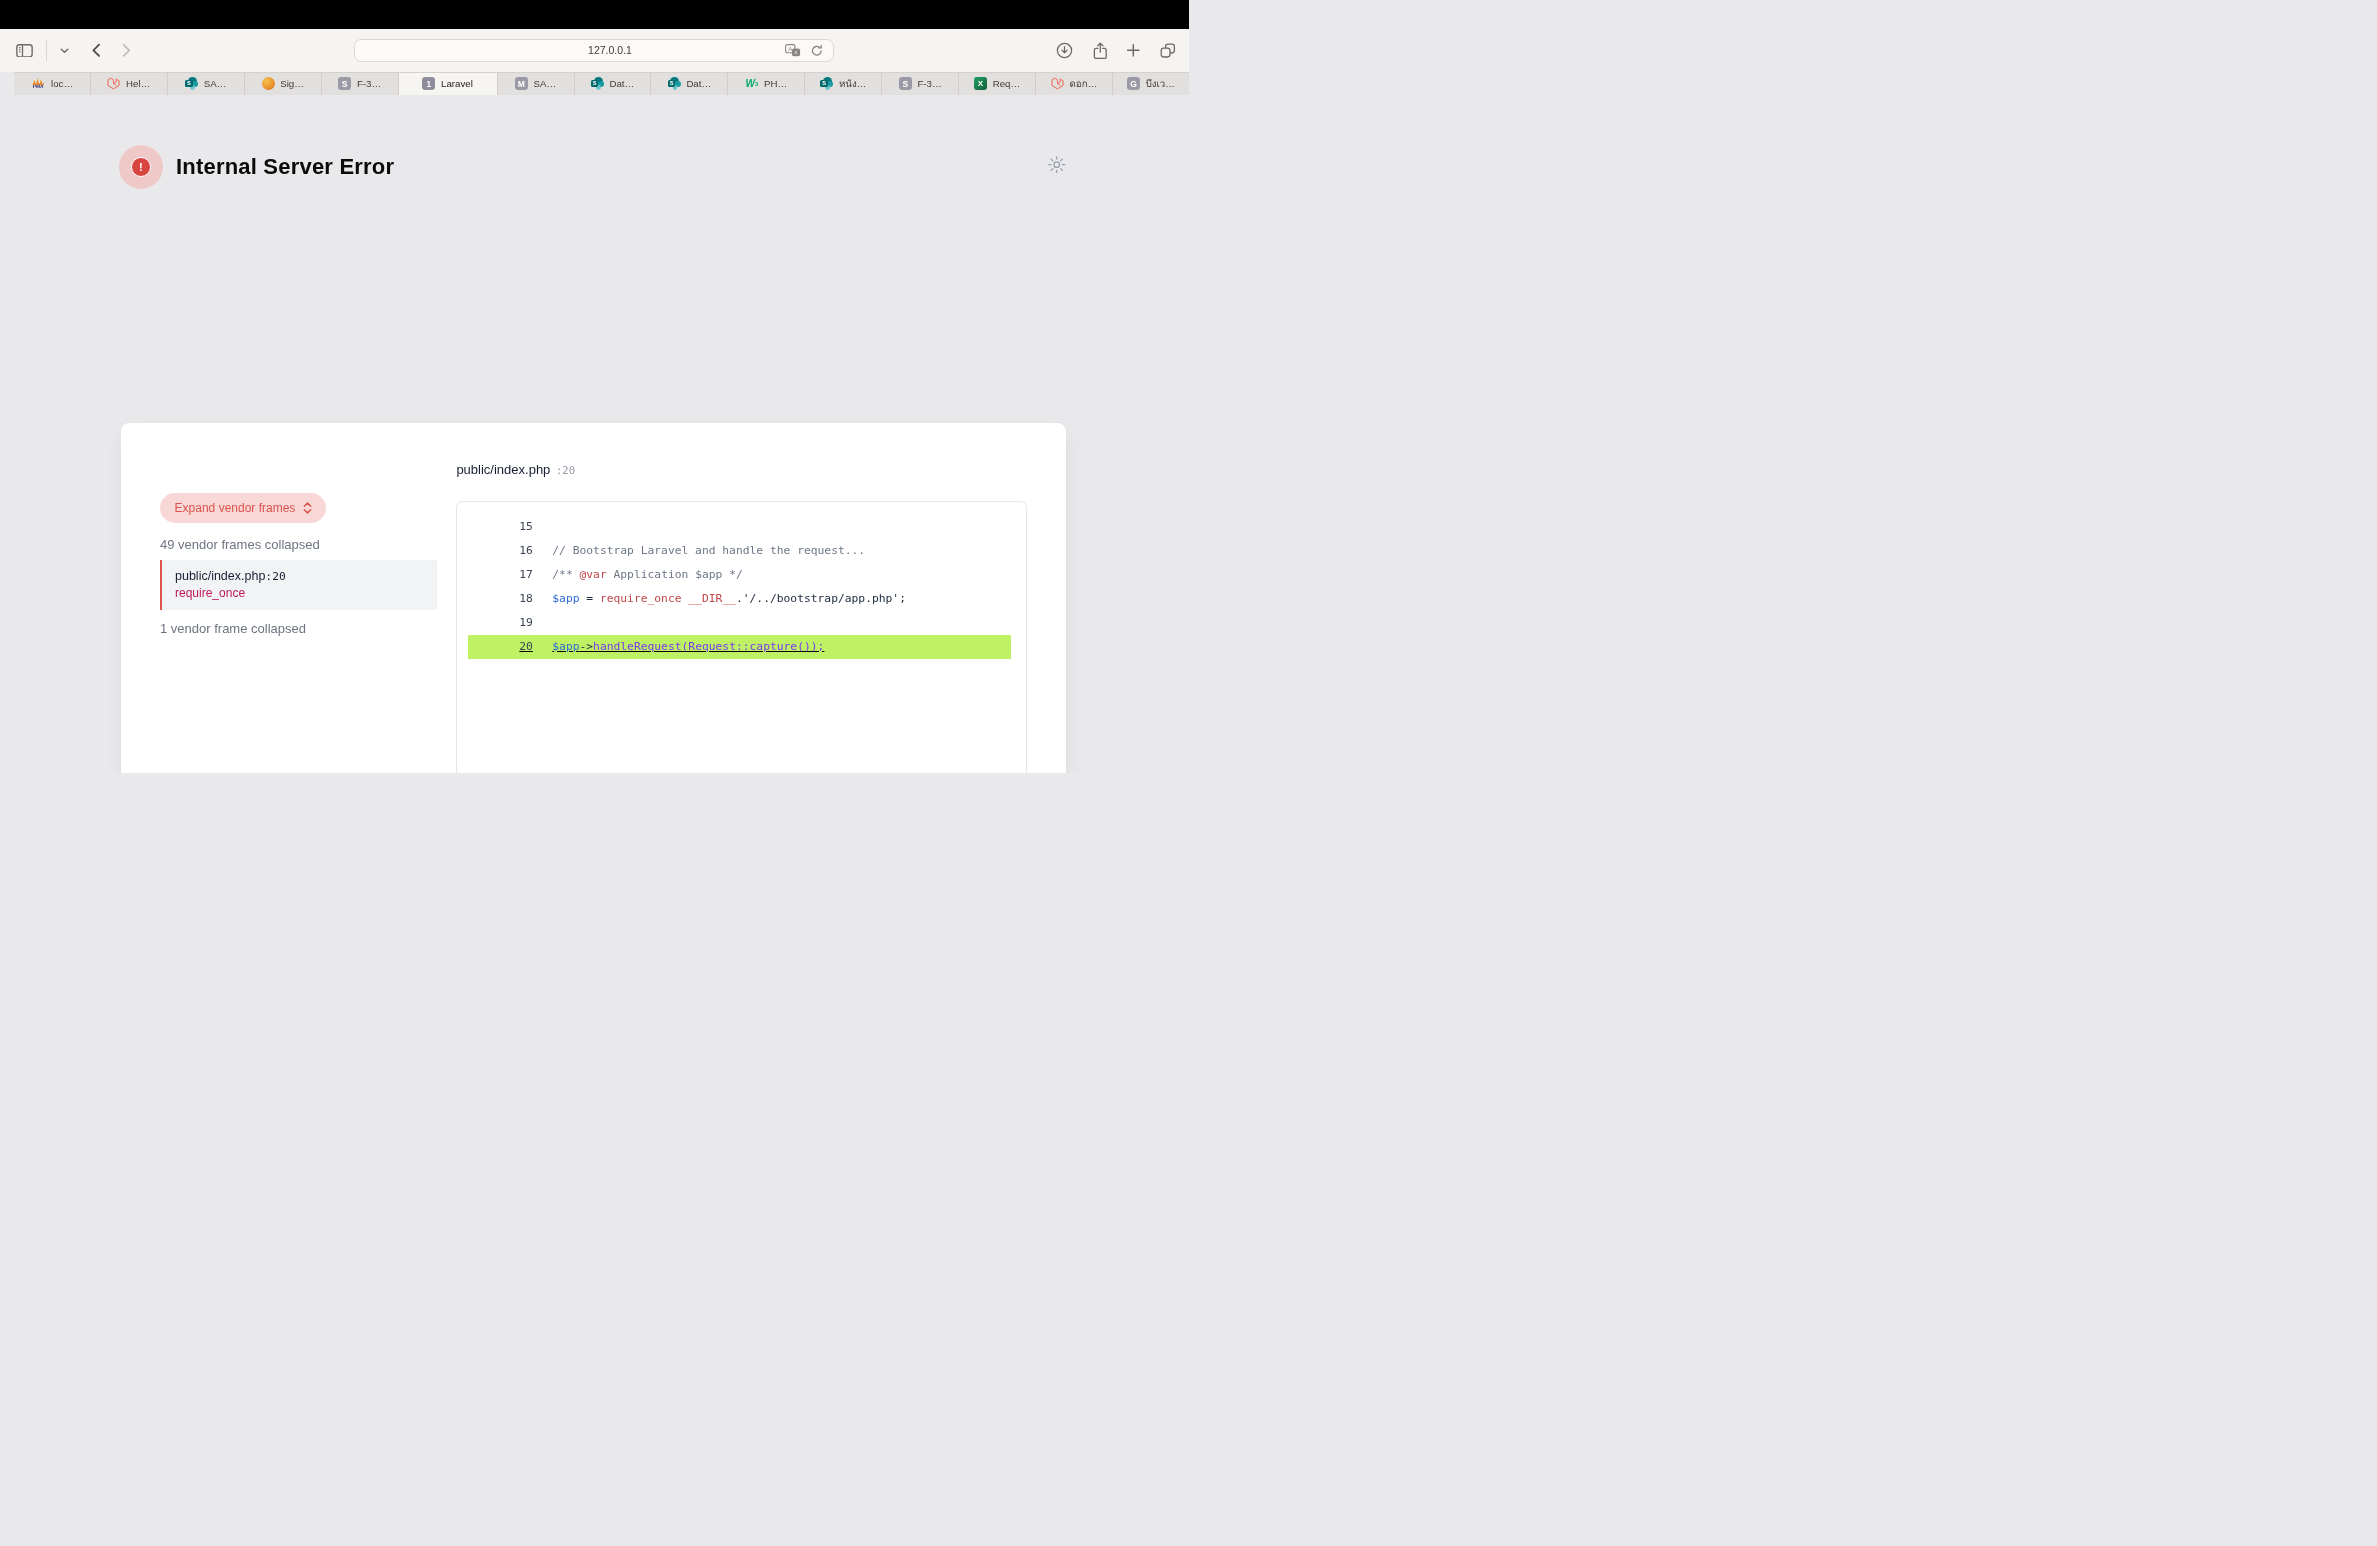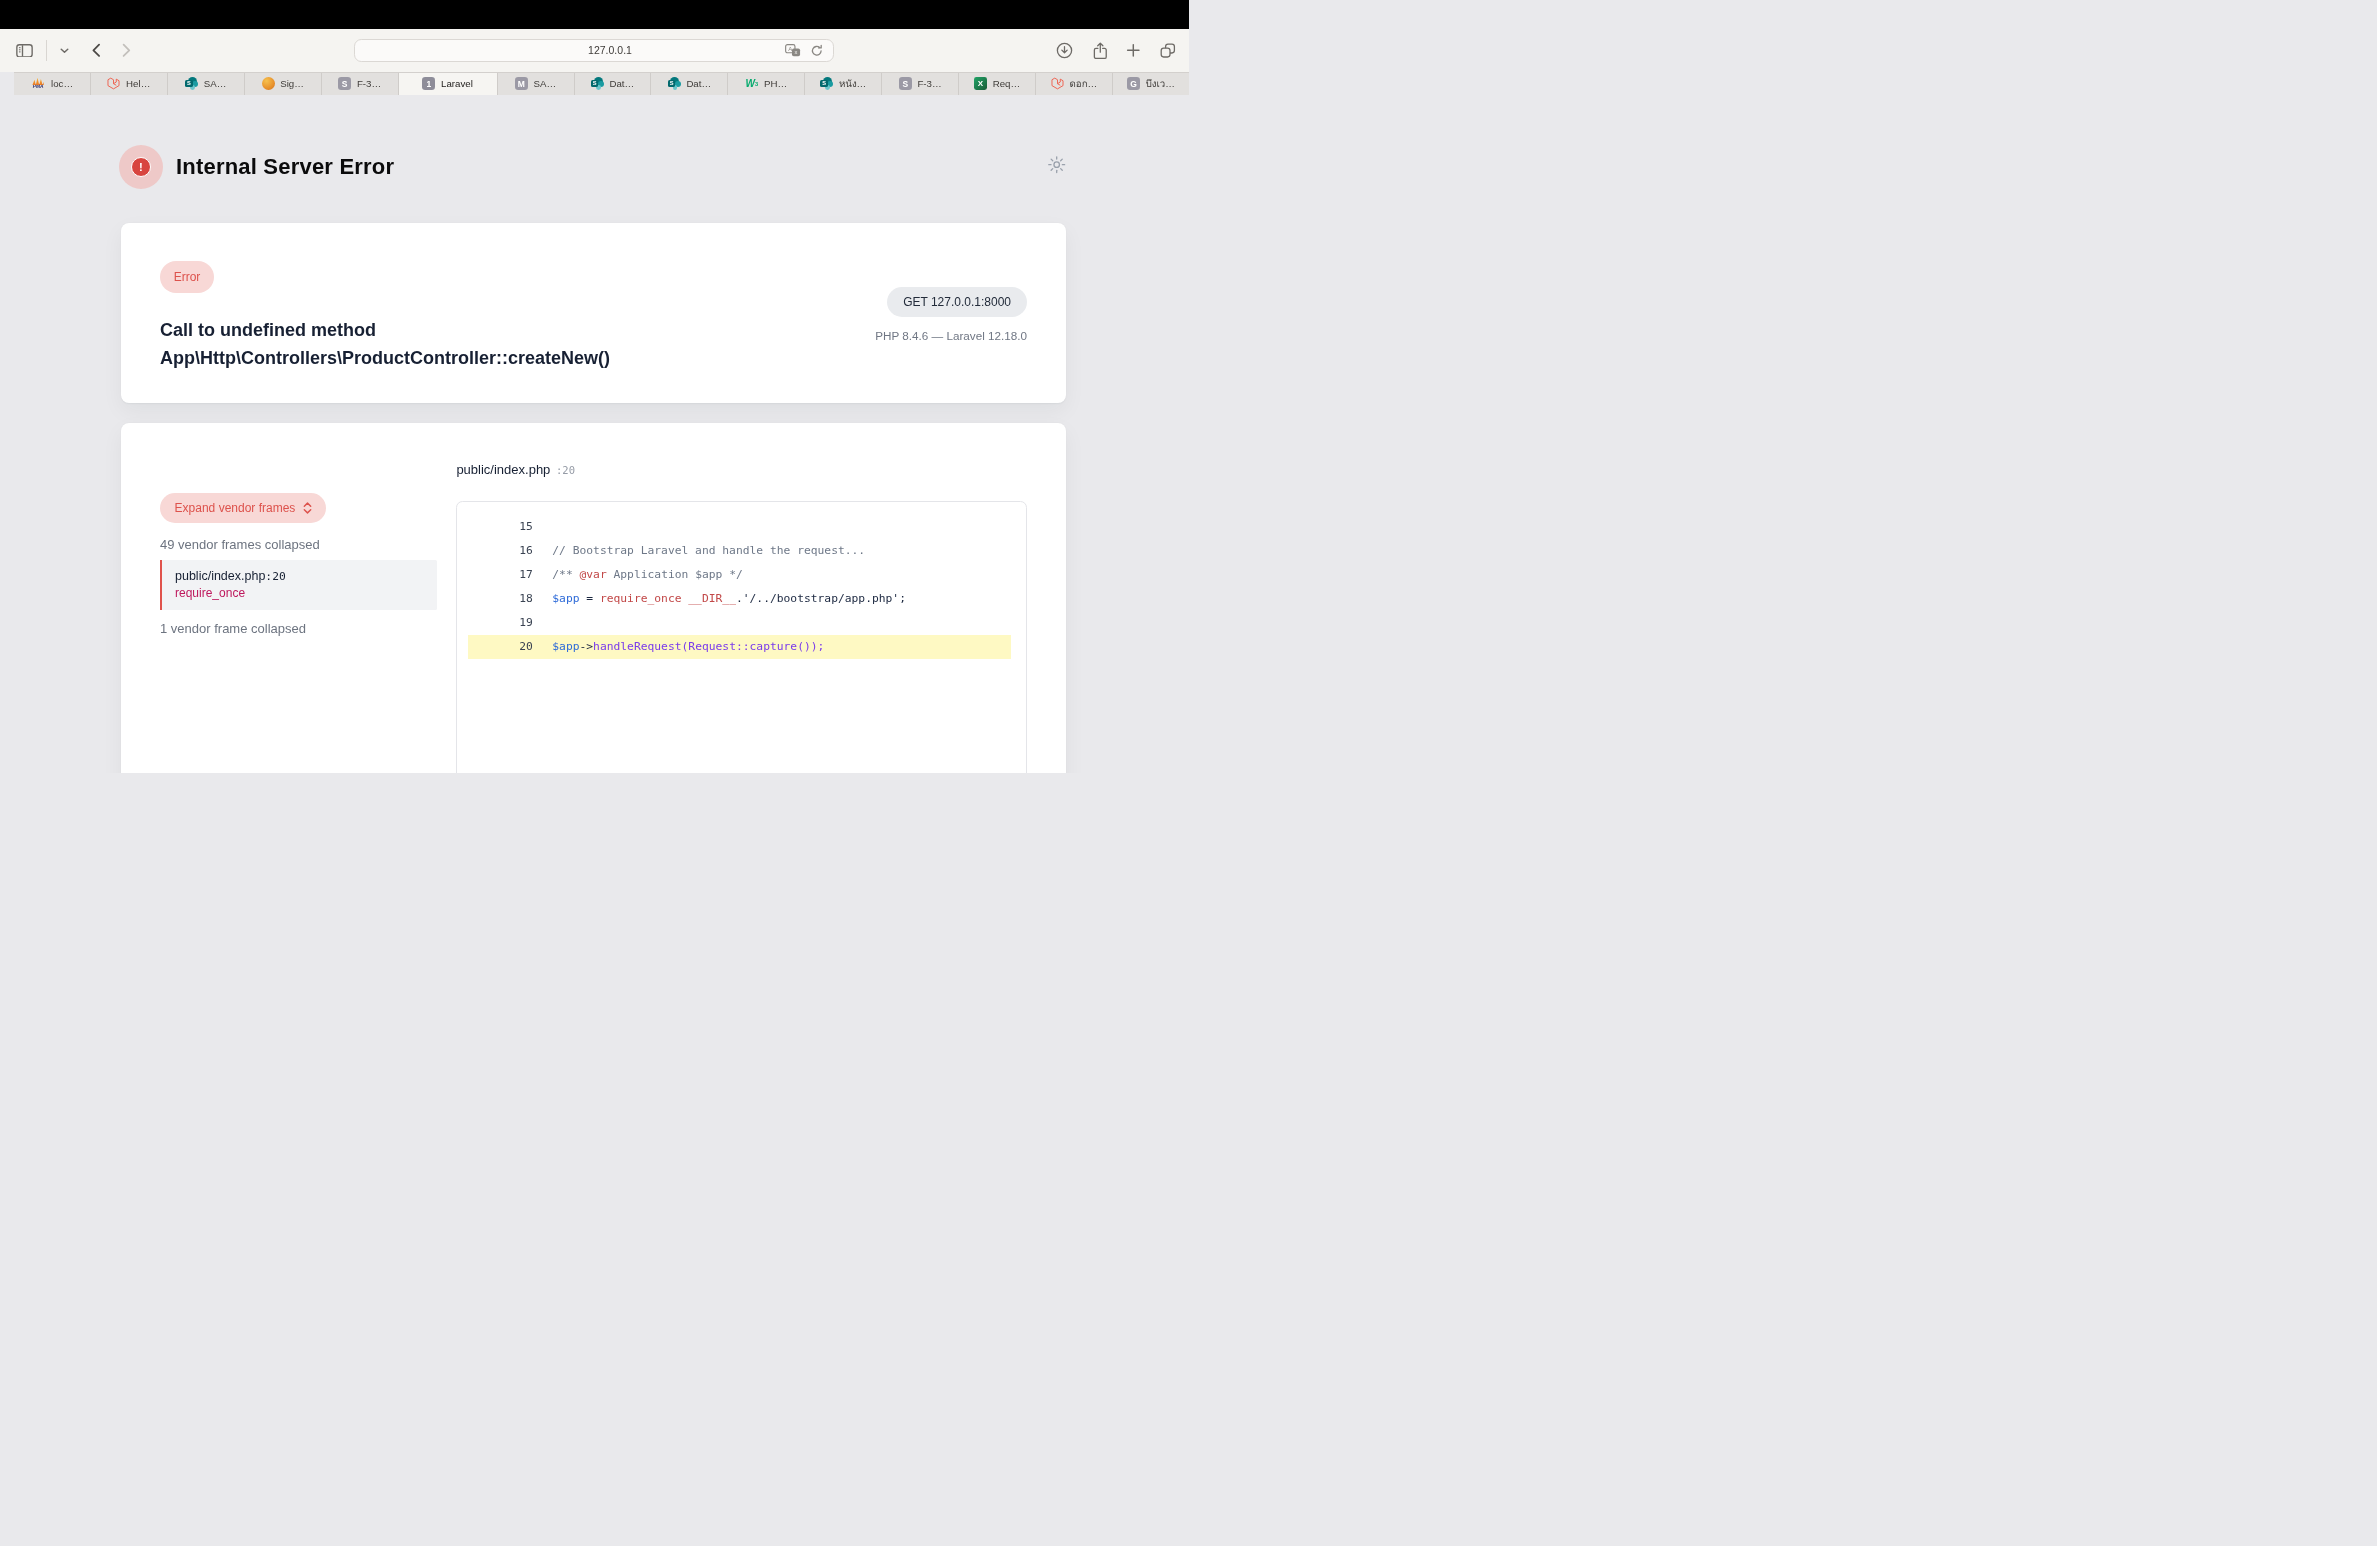"Error" div.card { html: <div> <span>Error</span> <div> <div>Call to undefined method</div> <div>App\Http\Controllers\ProductController::createNew()</div> </div> <span>GET 127.0.0.1:8000</span> <div>PHP 8.4.6 — Laravel 12.18.0</div> </div> -> none }
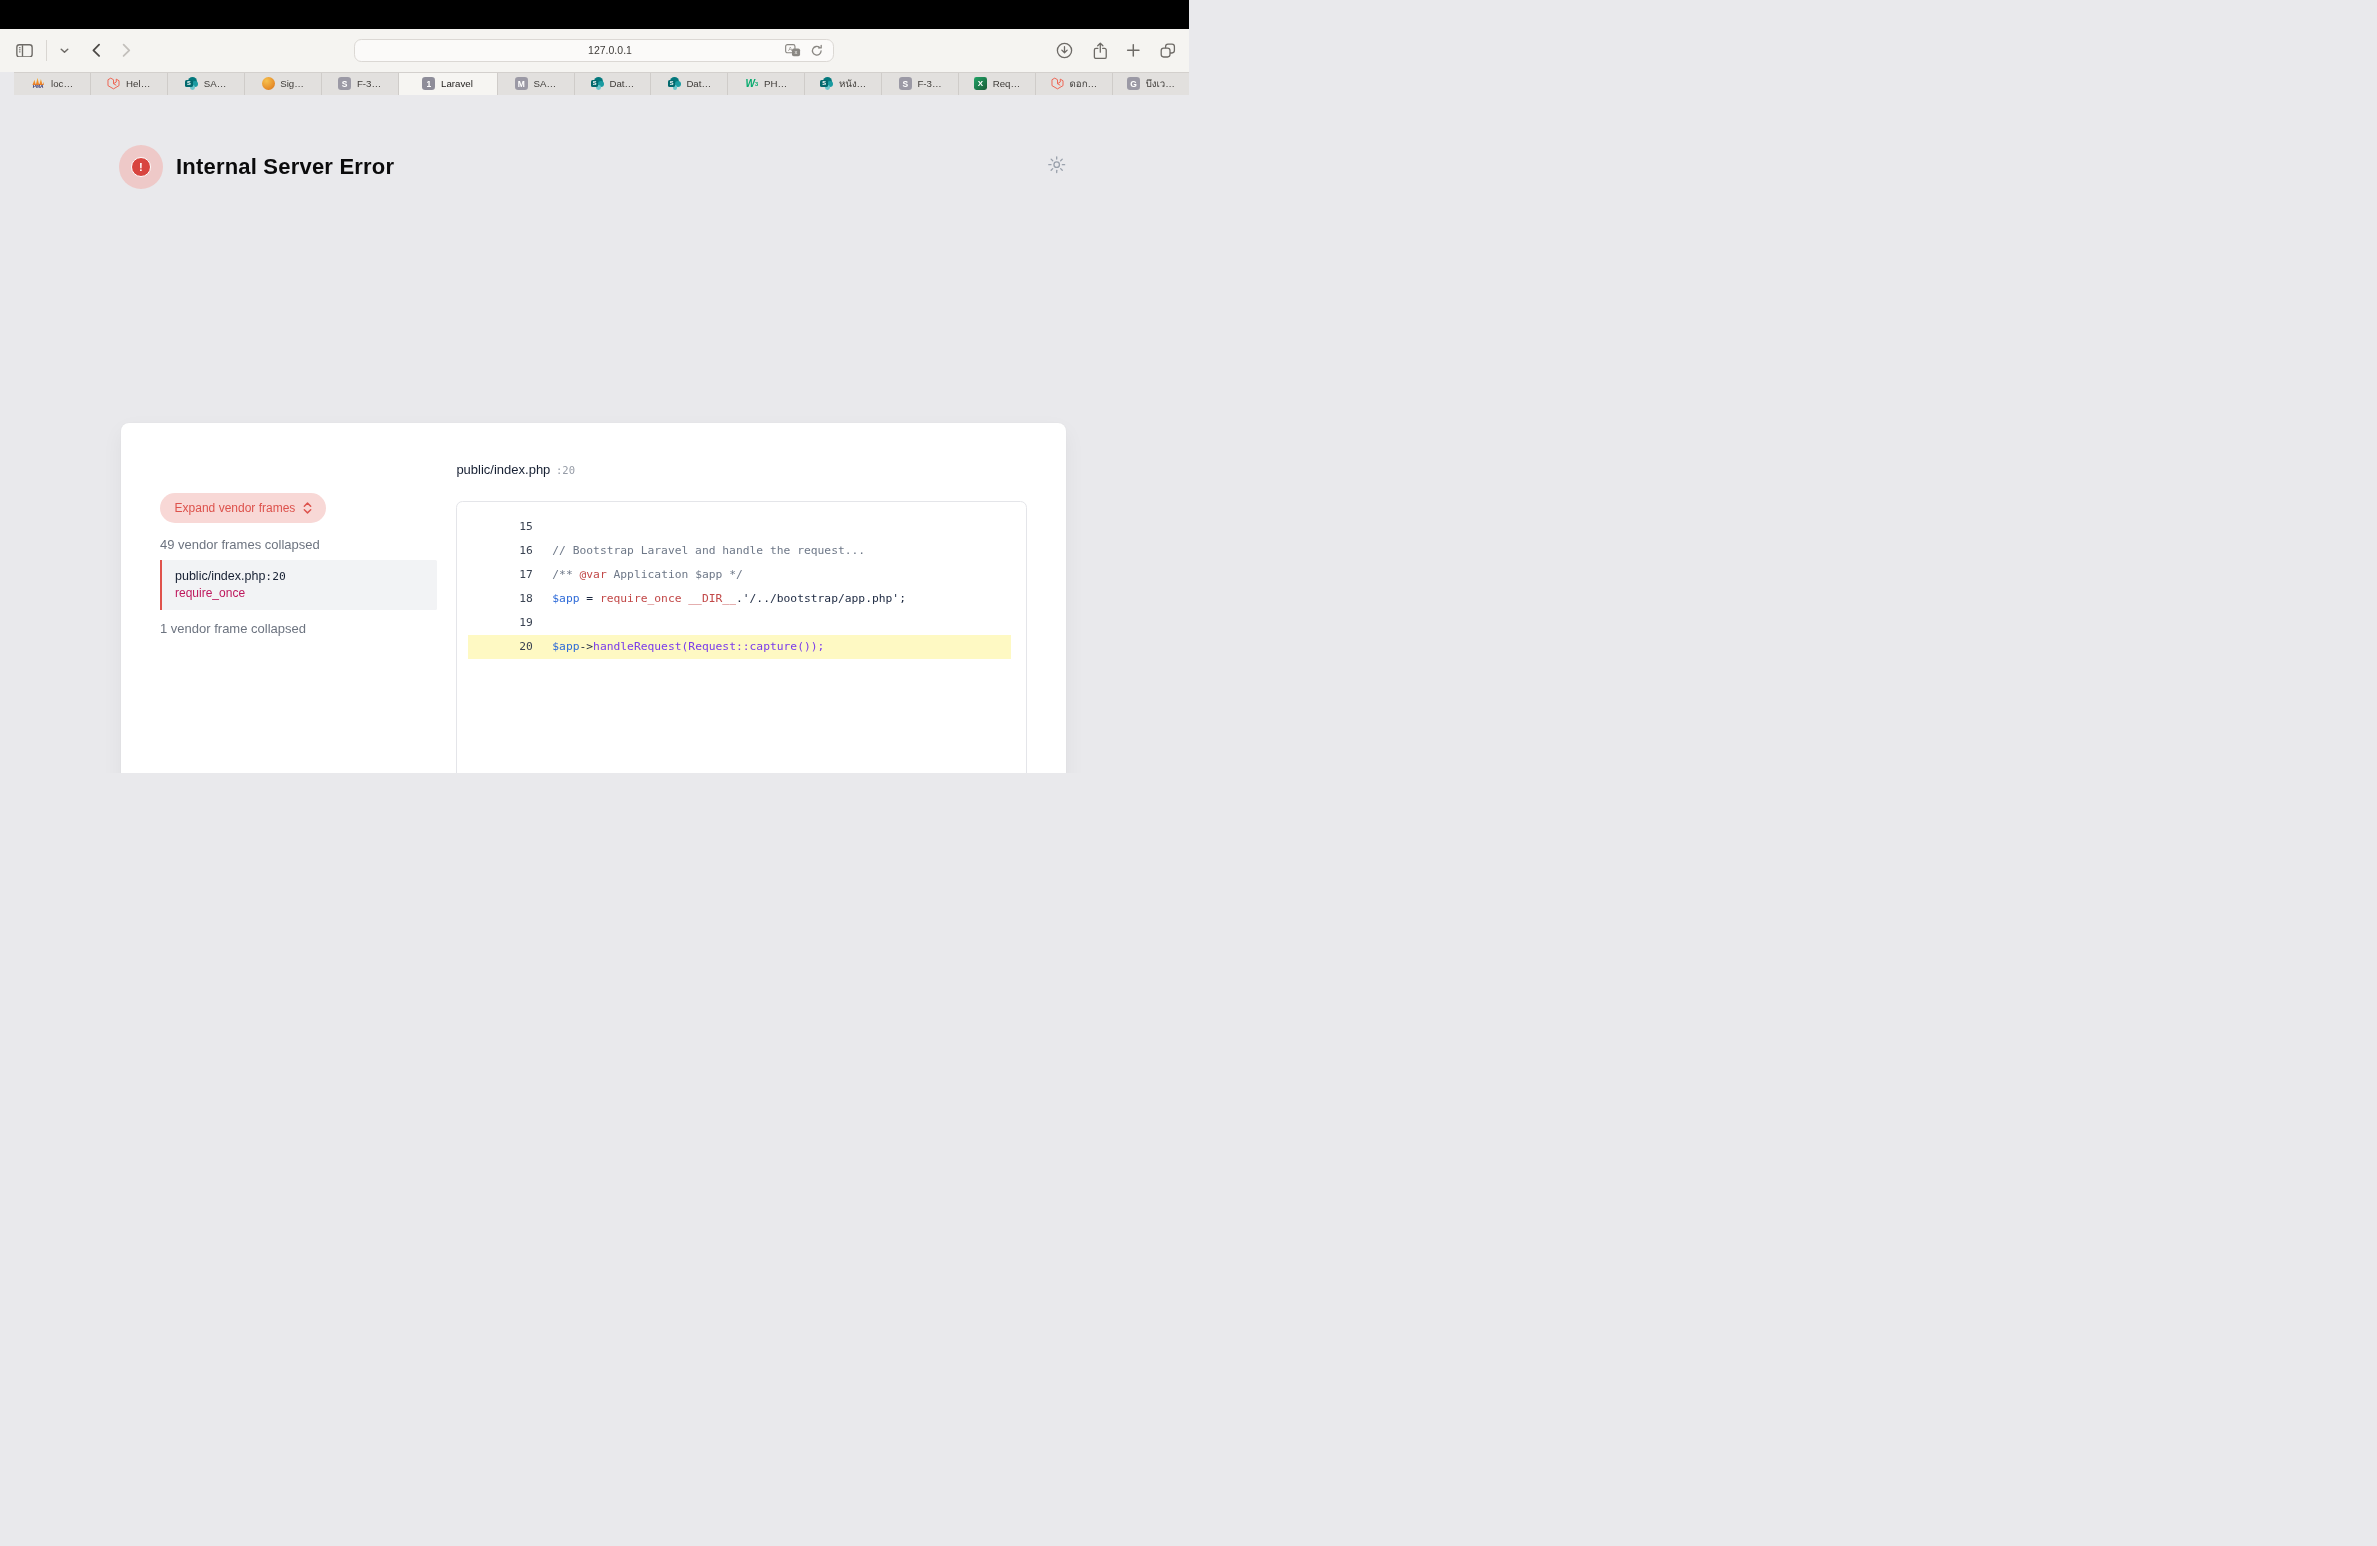"20" .code-row.hl { background: #fef9c3 -> #bef264; text-decoration: none -> underline }
